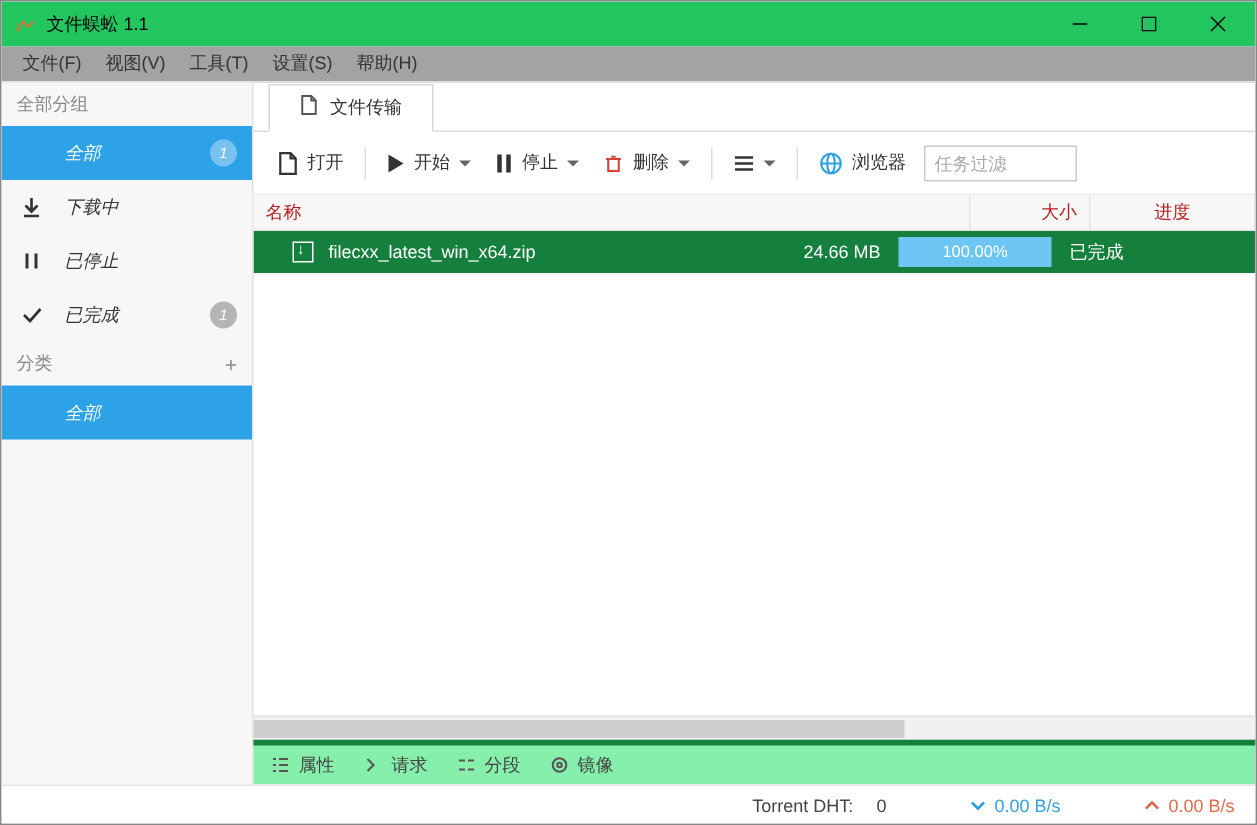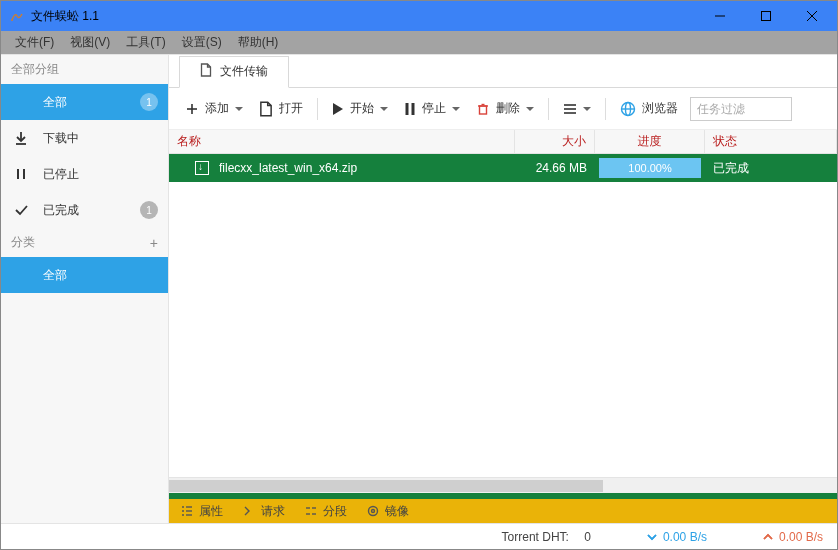"文件蜈蚣 1.1" .titlebar { background: #3b82f6 -> #22c55e }
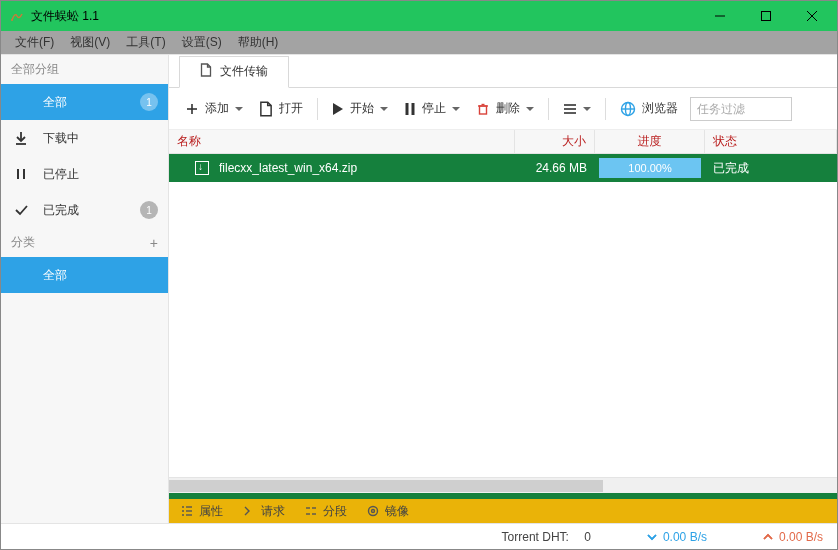"全部" .side-item { font-style: none -> italic }
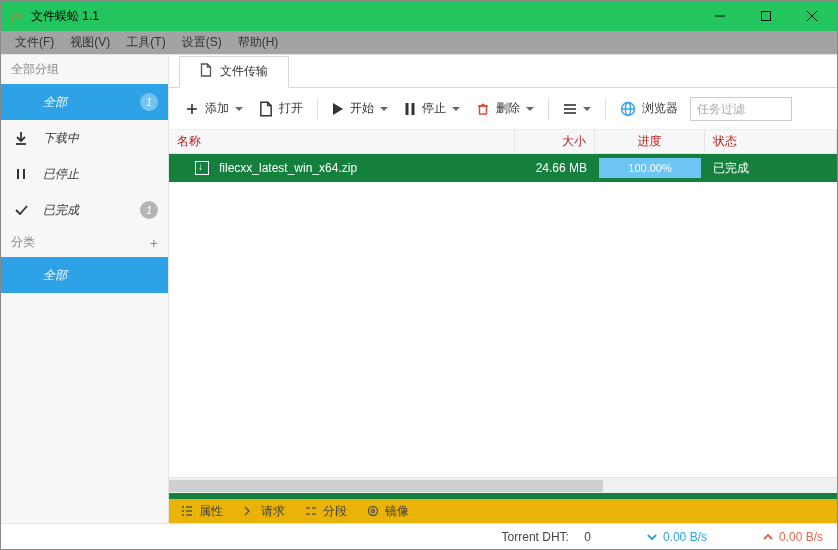"添加" div.tbtn { html: <div> <svg> <line></line> <line></line> </svg> <span>添加</span> <span></span> </div> -> none }
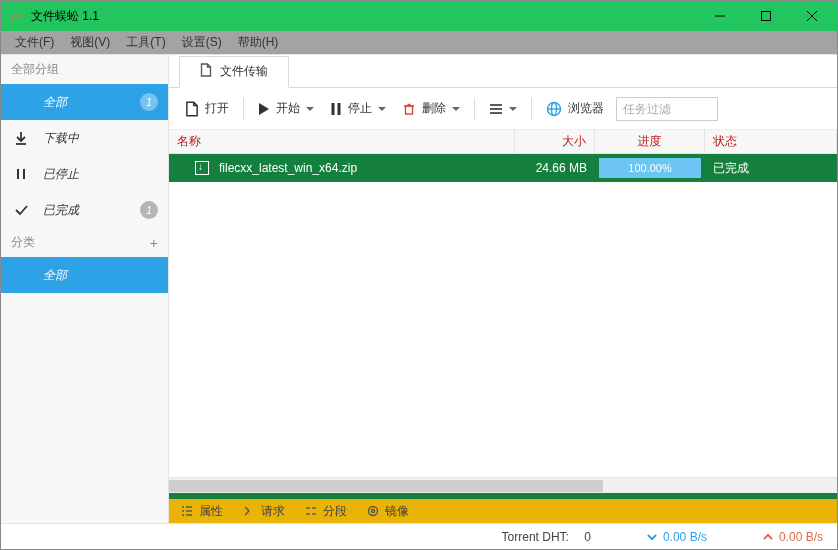"状态" div.col { html: <div>状态</div> -> none }
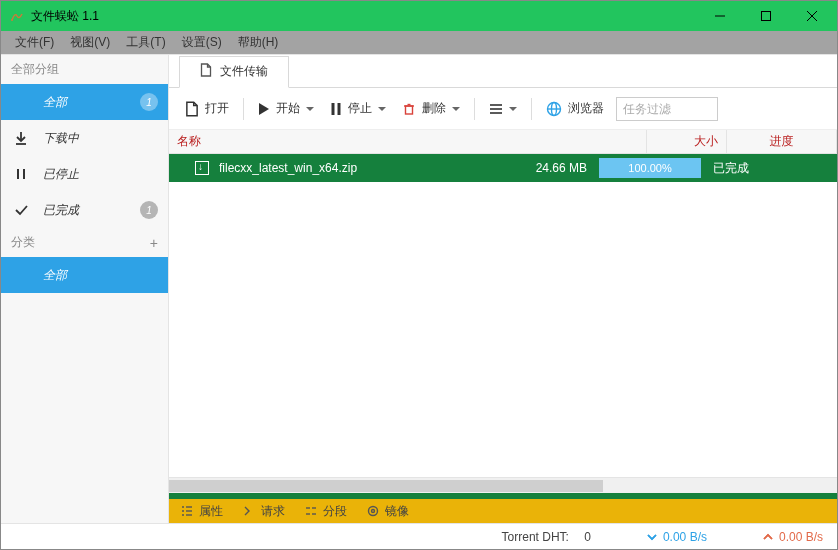"属性" .bottomtabs { background: #eab308 -> #86efac; border-top: 6px solid #15803d -> 4px solid #15803d }
